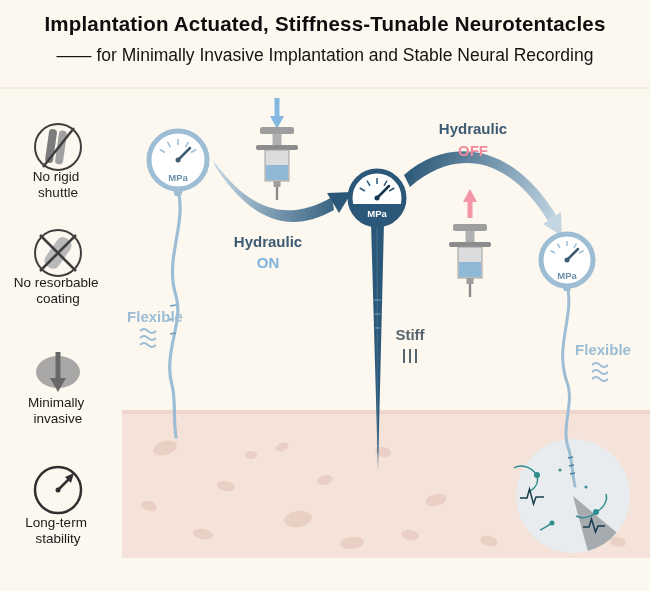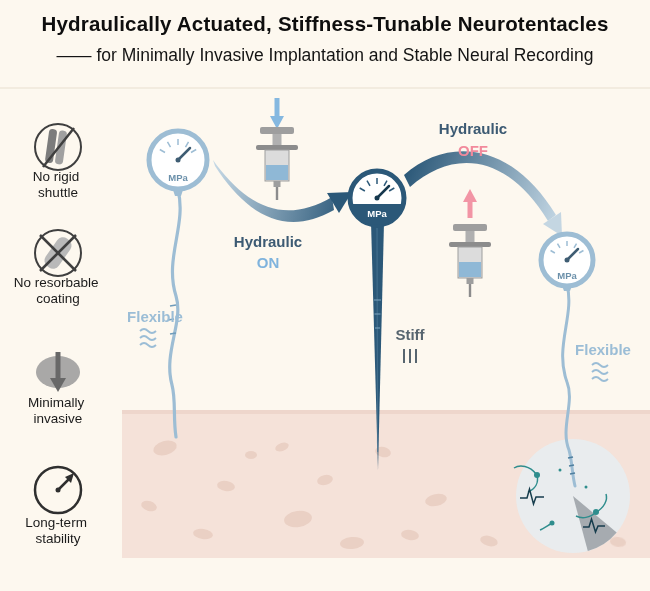"Hydraulically Actuated," div.title { text: Hydraulically -> Implantation }
